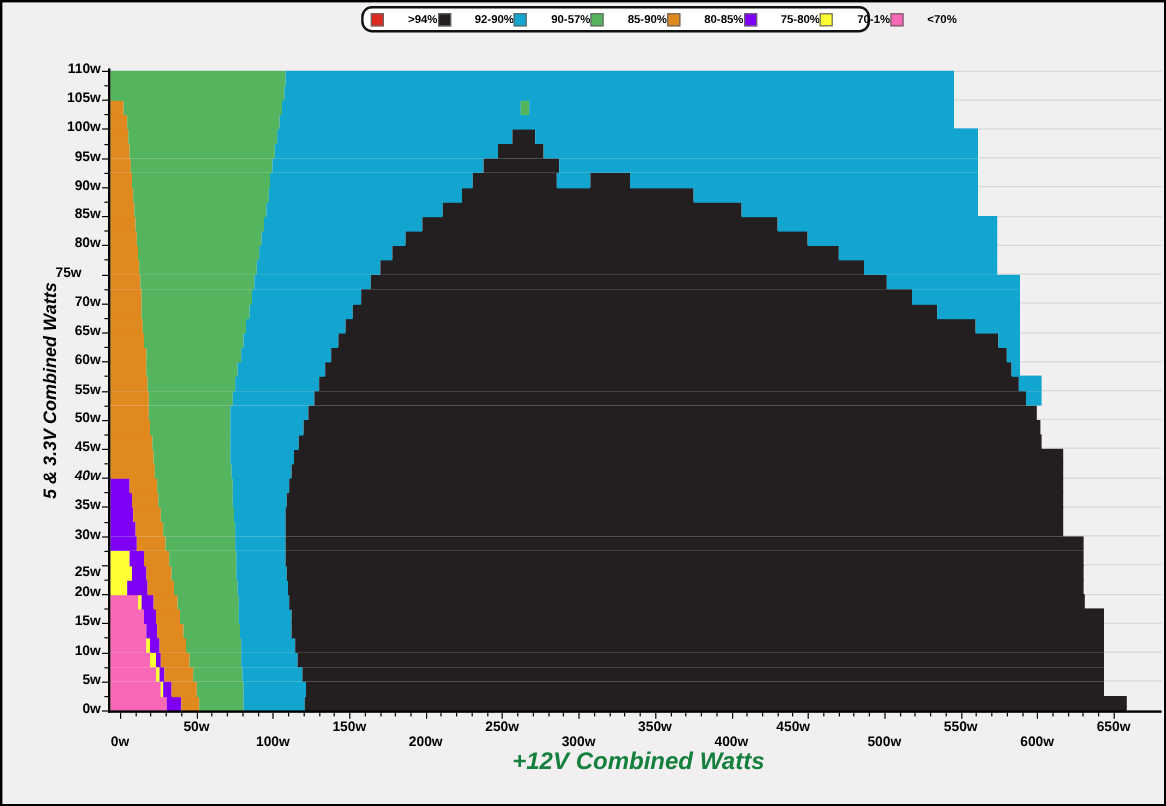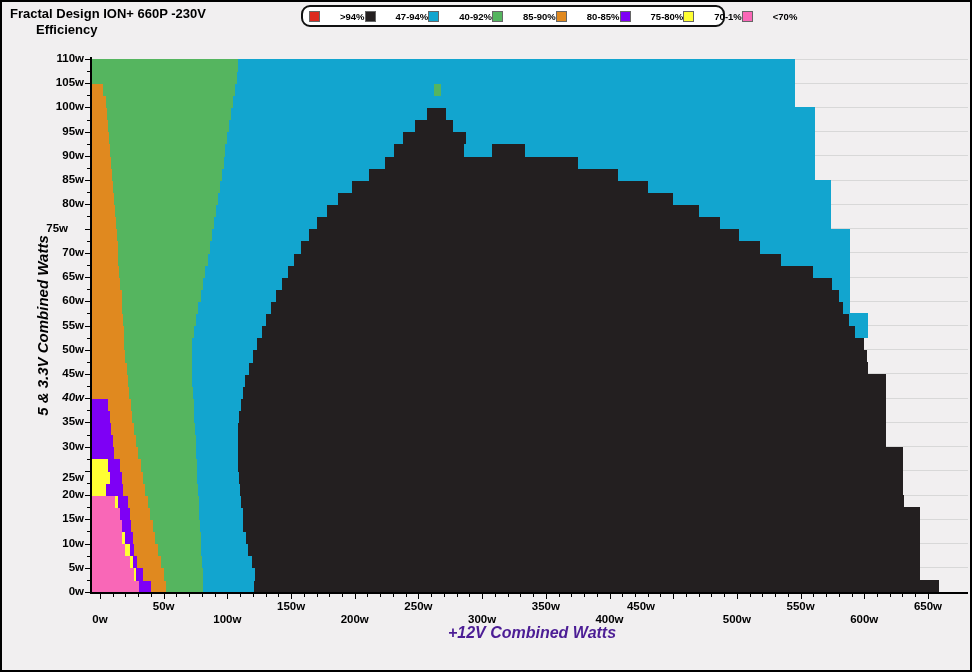"Fractal Design ION+ 660P -230V" div { html: <div> <div>Fractal Design ION+ 660P -230V</div> <div>Efficiency</div> </div> -> none }
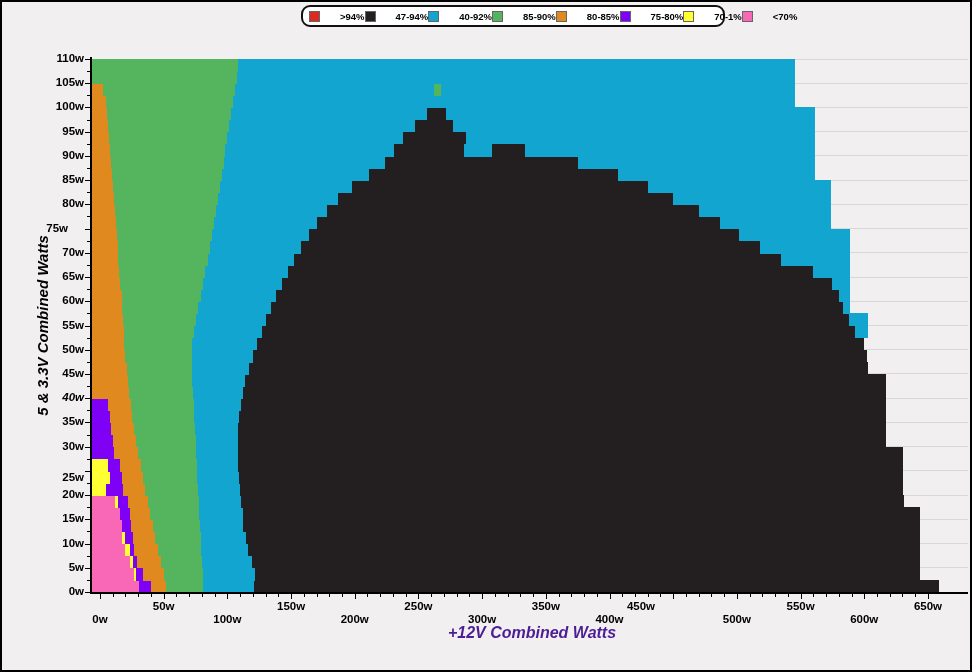"47-94%" span.lg-lab { text: 47-94% -> 92-90% }
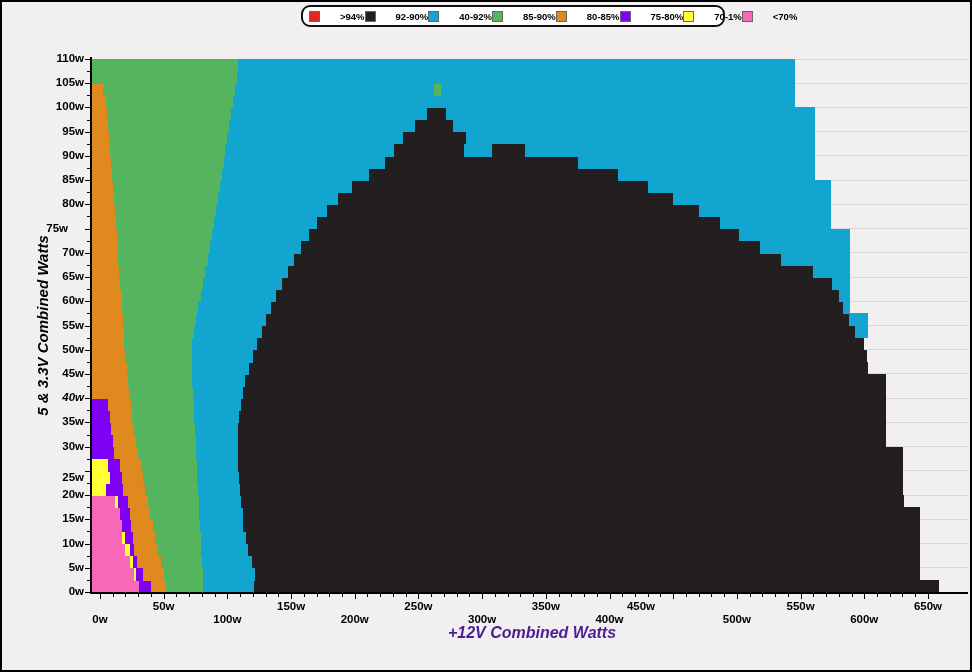"40-92%" span.lg-lab { text: 40-92% -> 90-57% }
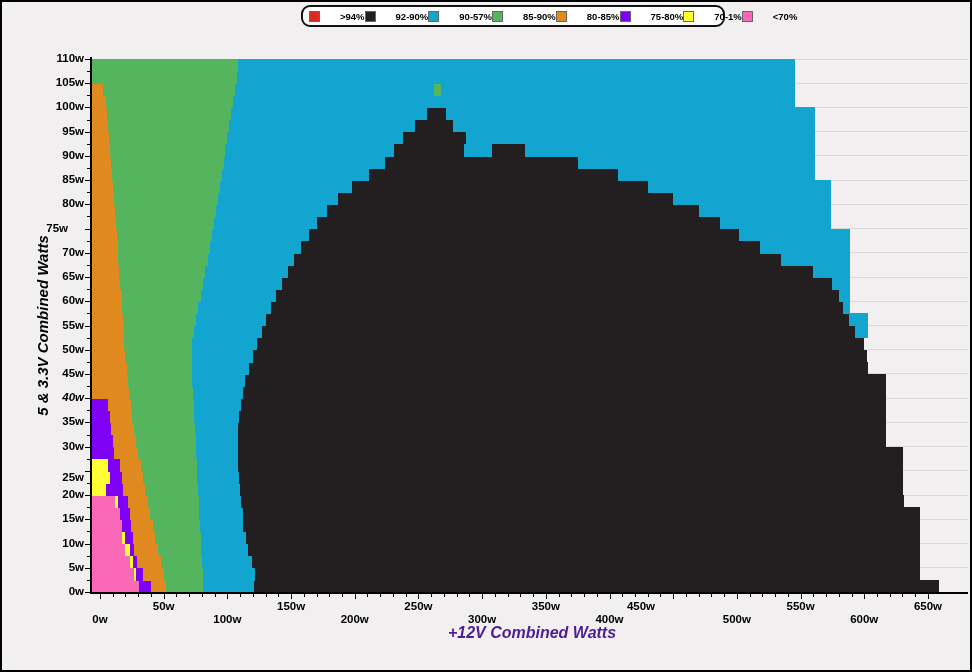"450w" div.x-tick-label { left: 614px -> 634px }
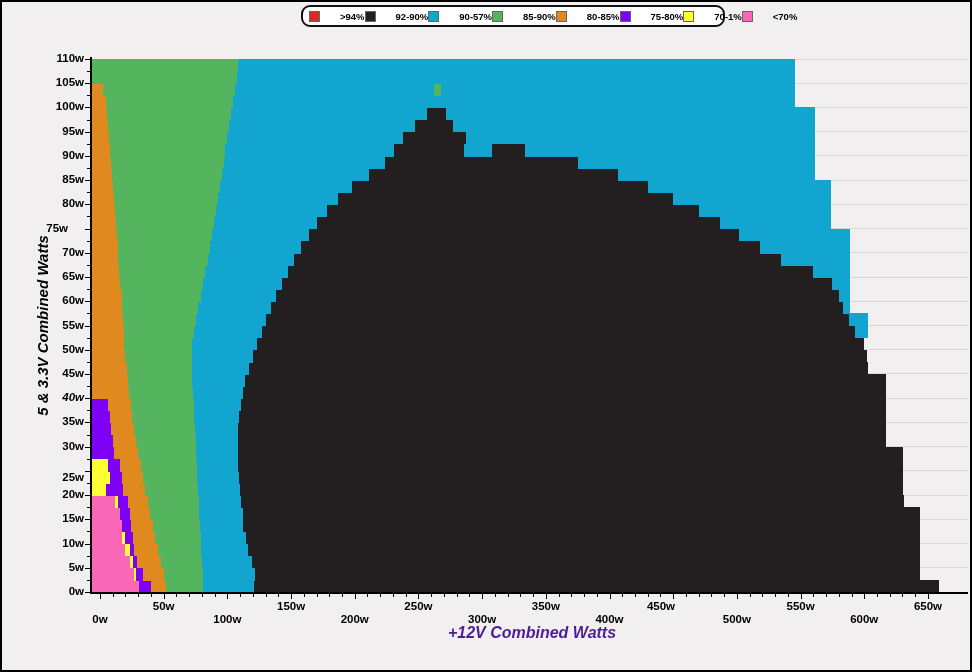"+12V Combined Watts" #x-axis-title { color: #4c1d95 -> #15803d; font-size: 16px -> 20px }
